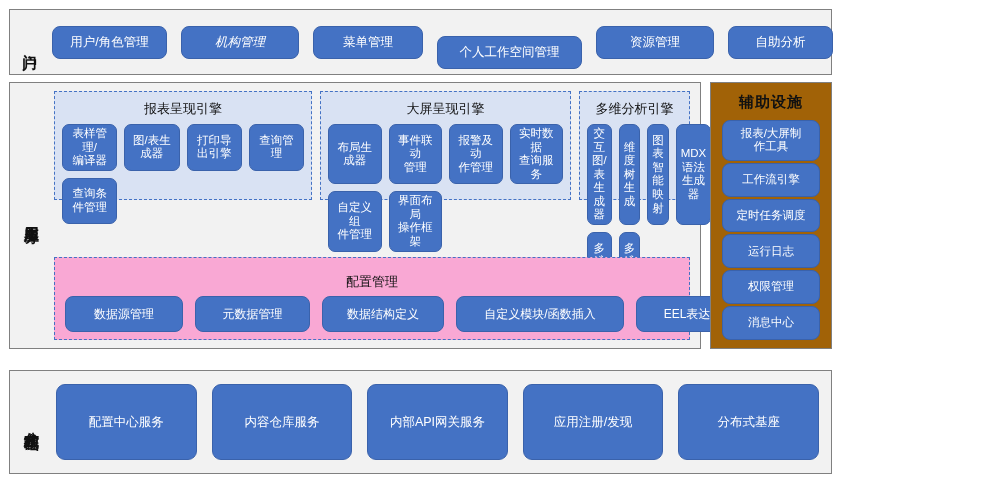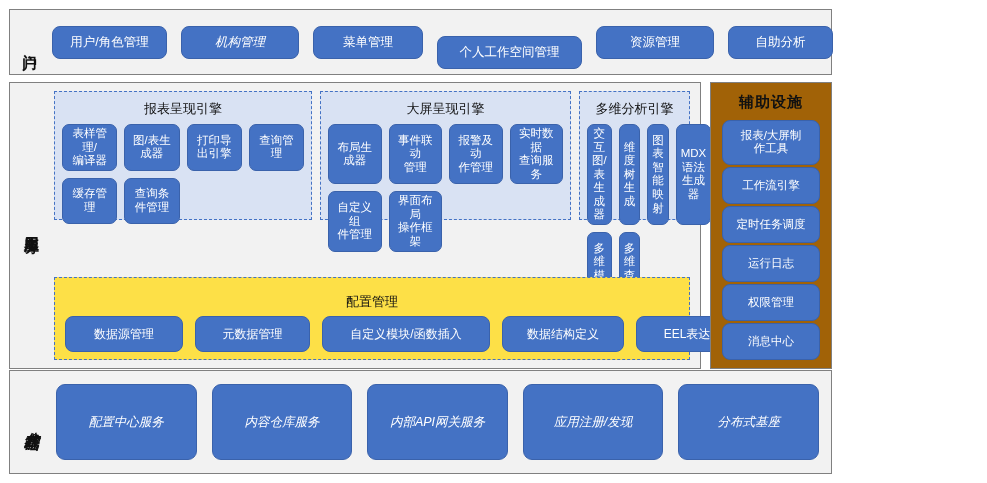"缓存管理" div.btn { html: <div>缓存管理</div> -> none }
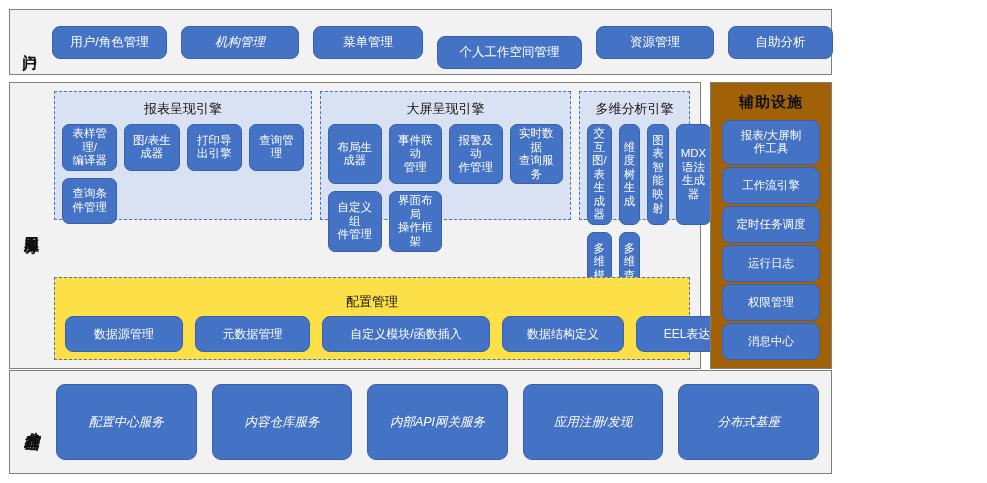"配置管理" #config-group { background: #fde047 -> #f9a8d4 }
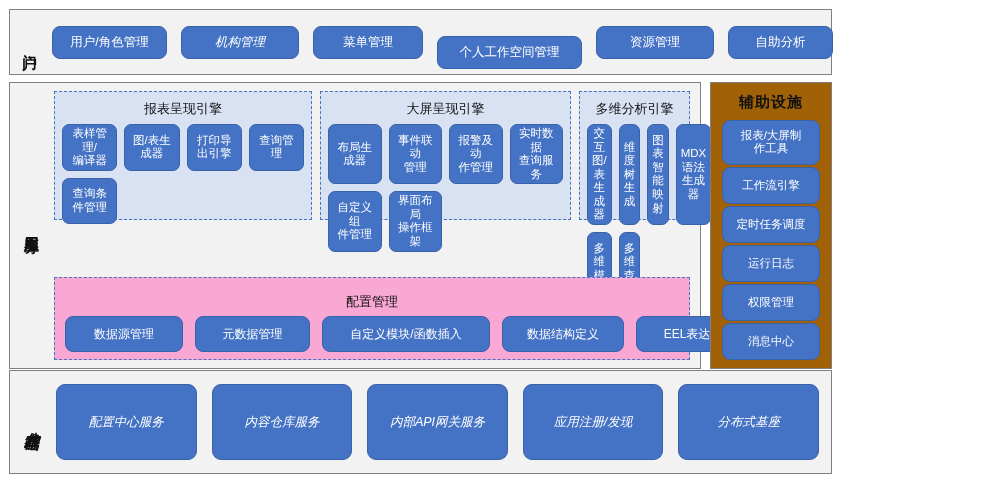"自定义模块/函数插入" div.btn { order: before "数据结构定义" -> after "数据结构定义" }
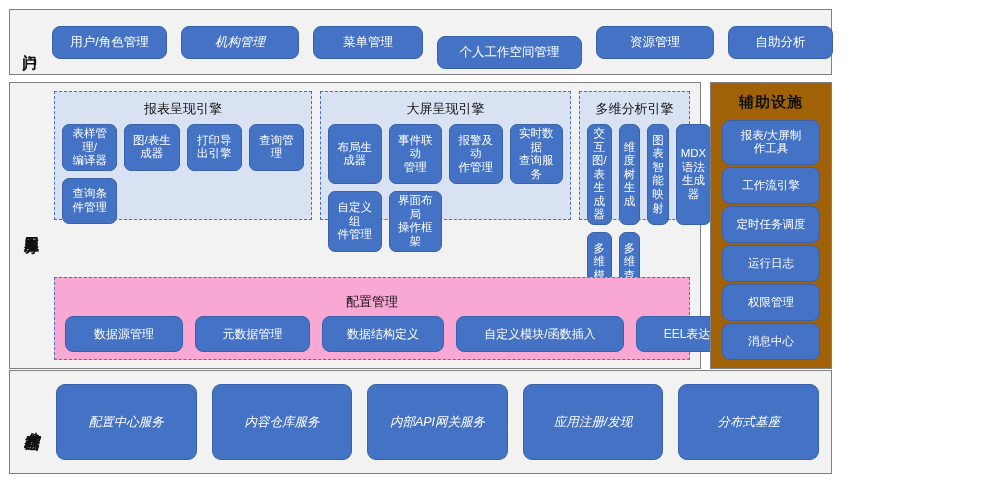"配置中心服务" #row-distributed { font-style: italic -> none; margin-top: 1px -> 21px }
